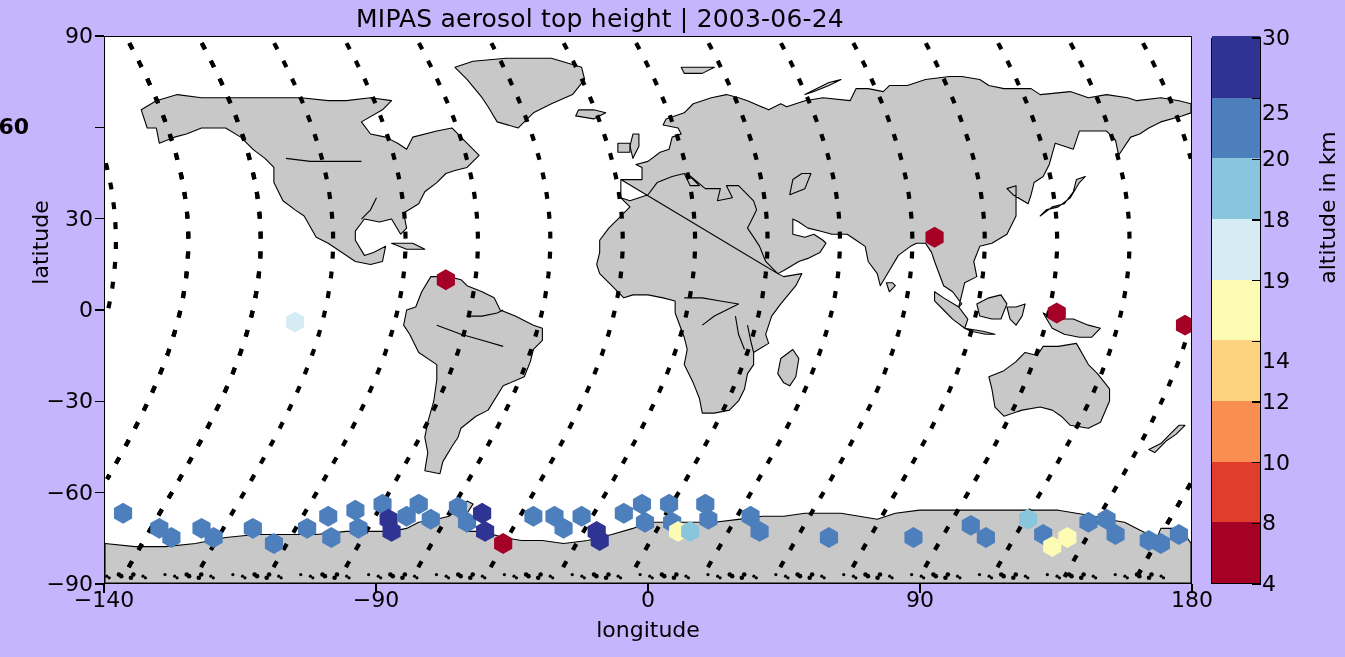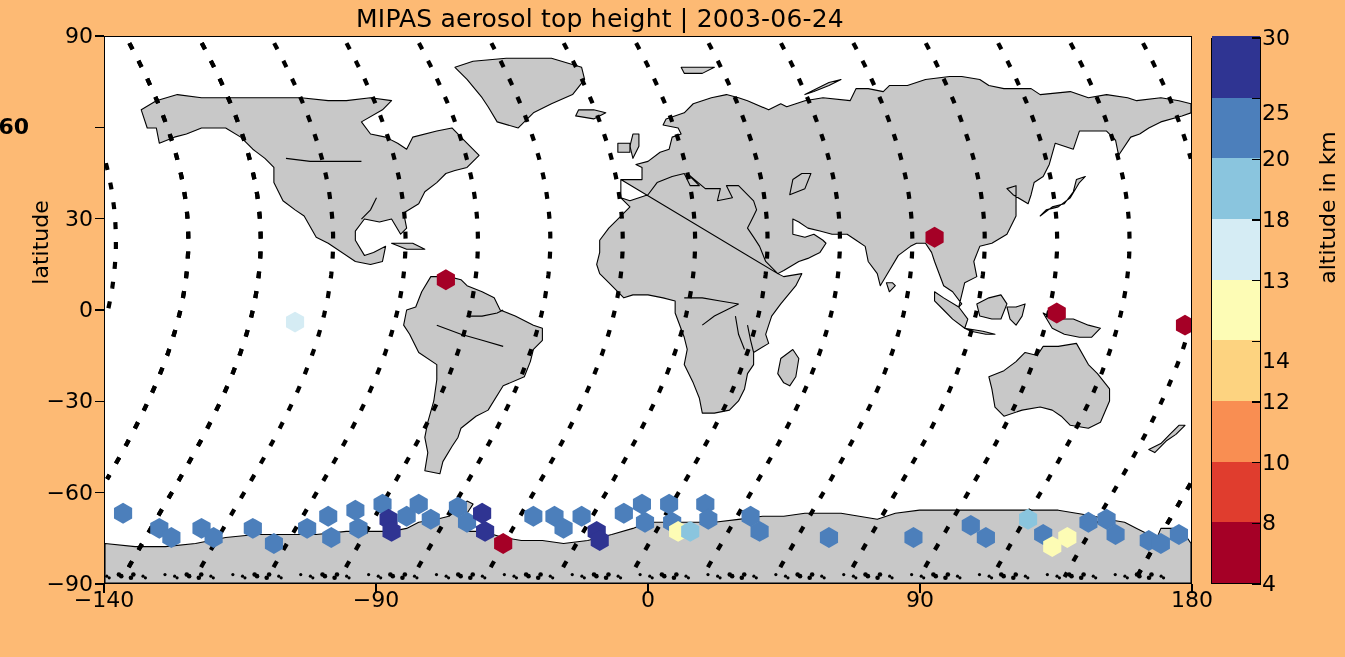"MIPAS aerosol top height |" #fig { background: #fdba74 -> #c4b5fd }
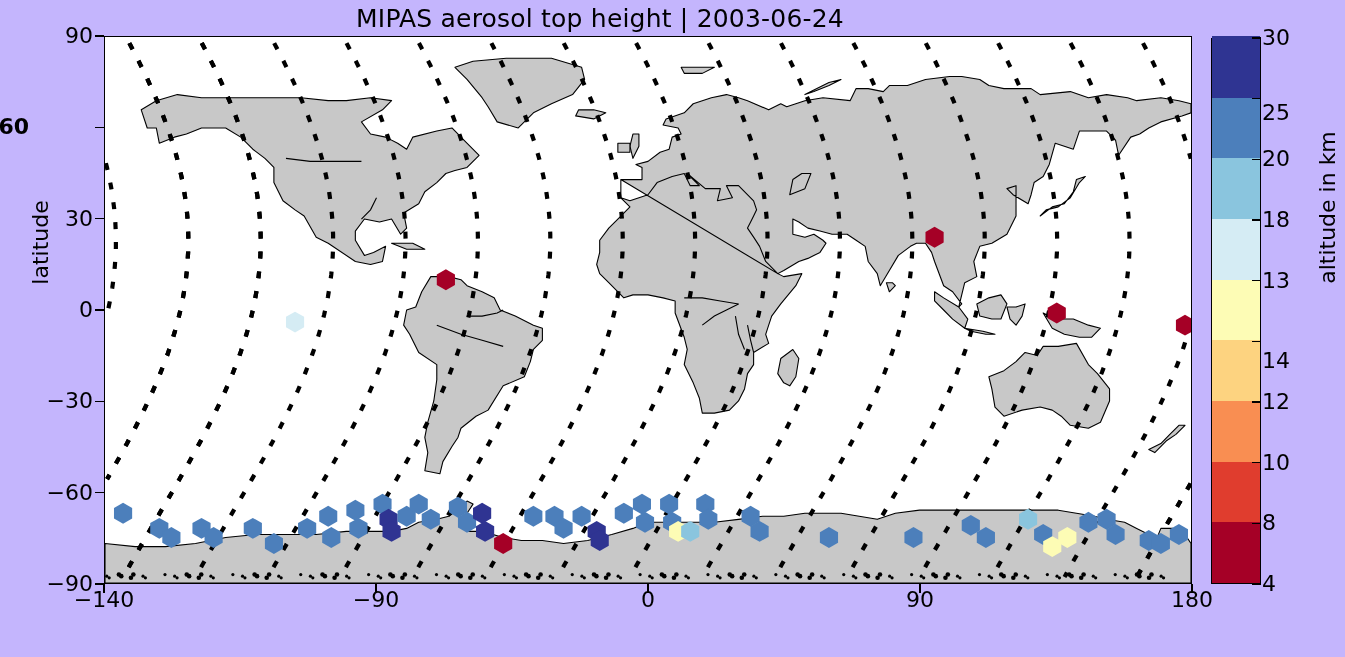"13" div.cbtick { text: 13 -> 19 }
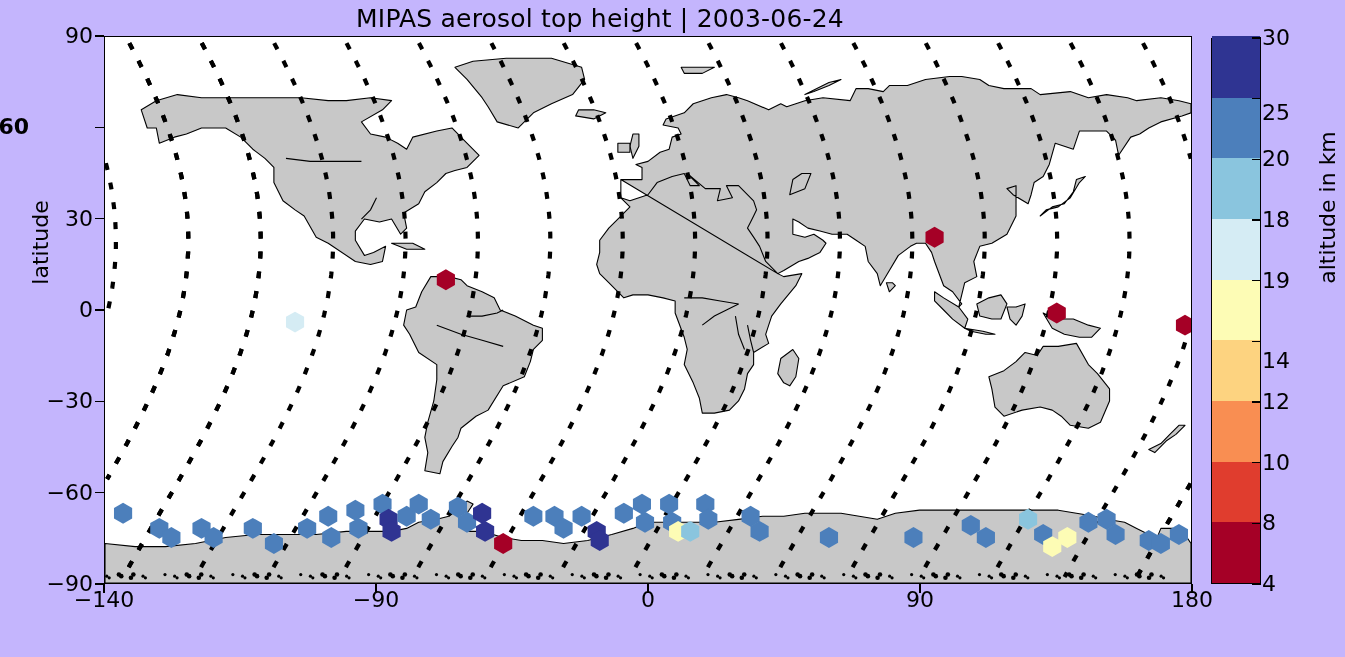"longitude" div { html: none -> <div>longitude</div> }
